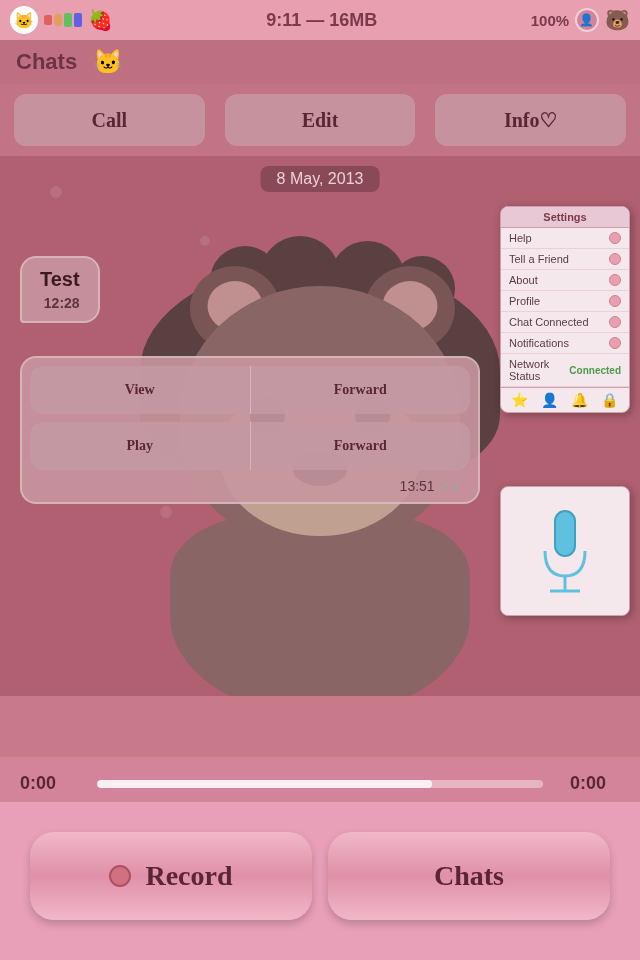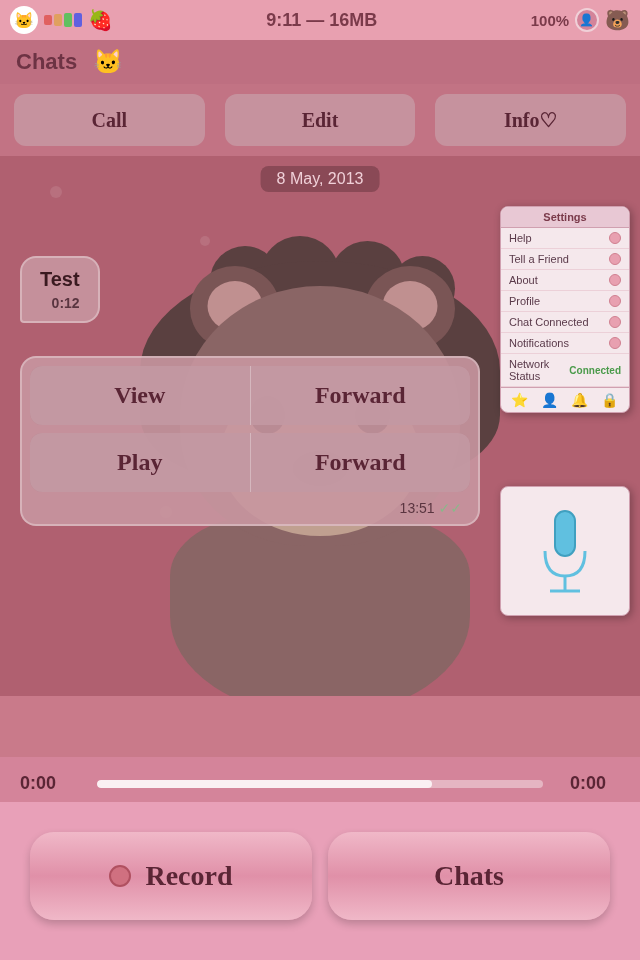"0:12" span { text: 0:12 -> 12:28 }
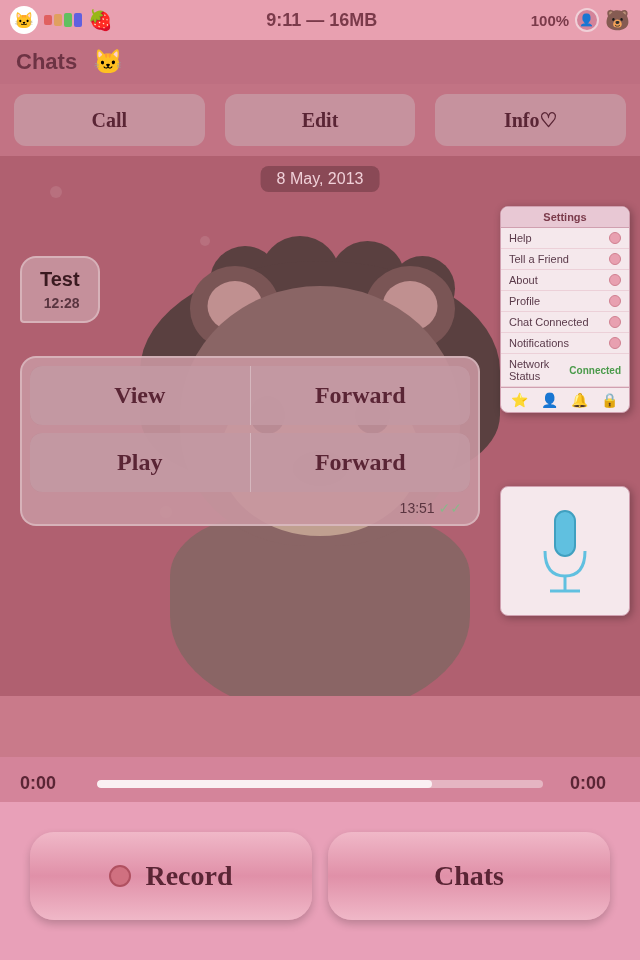"View" .msg-action-btn { font-size: 24px -> 14px }
